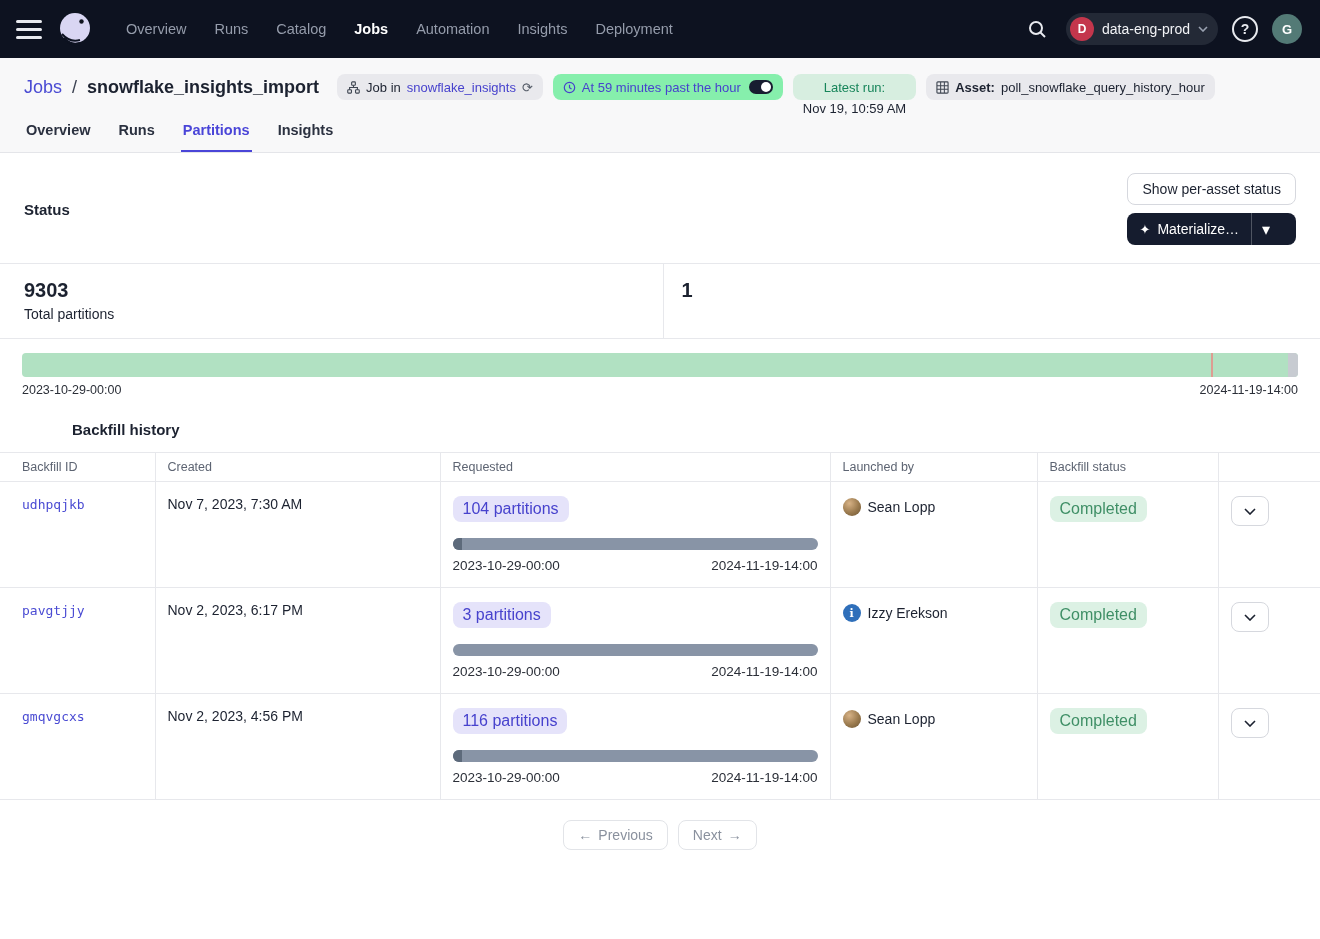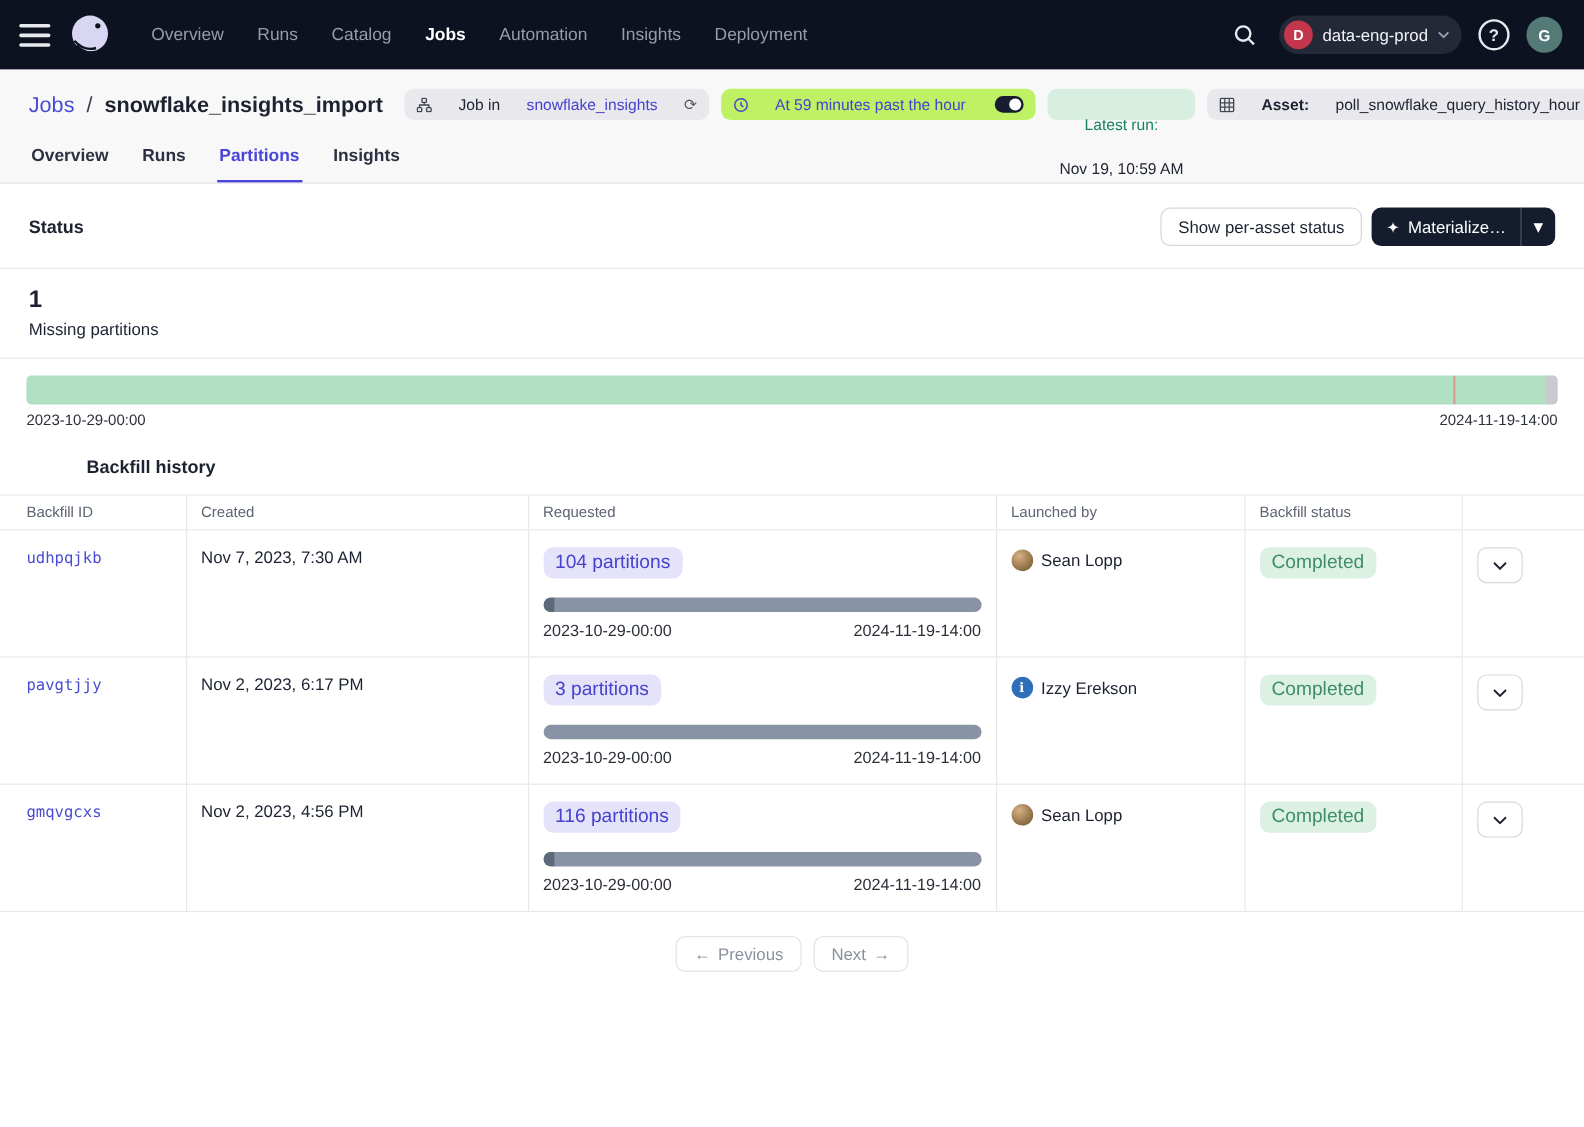"Job in" .badge { gap: 22px -> 6px }
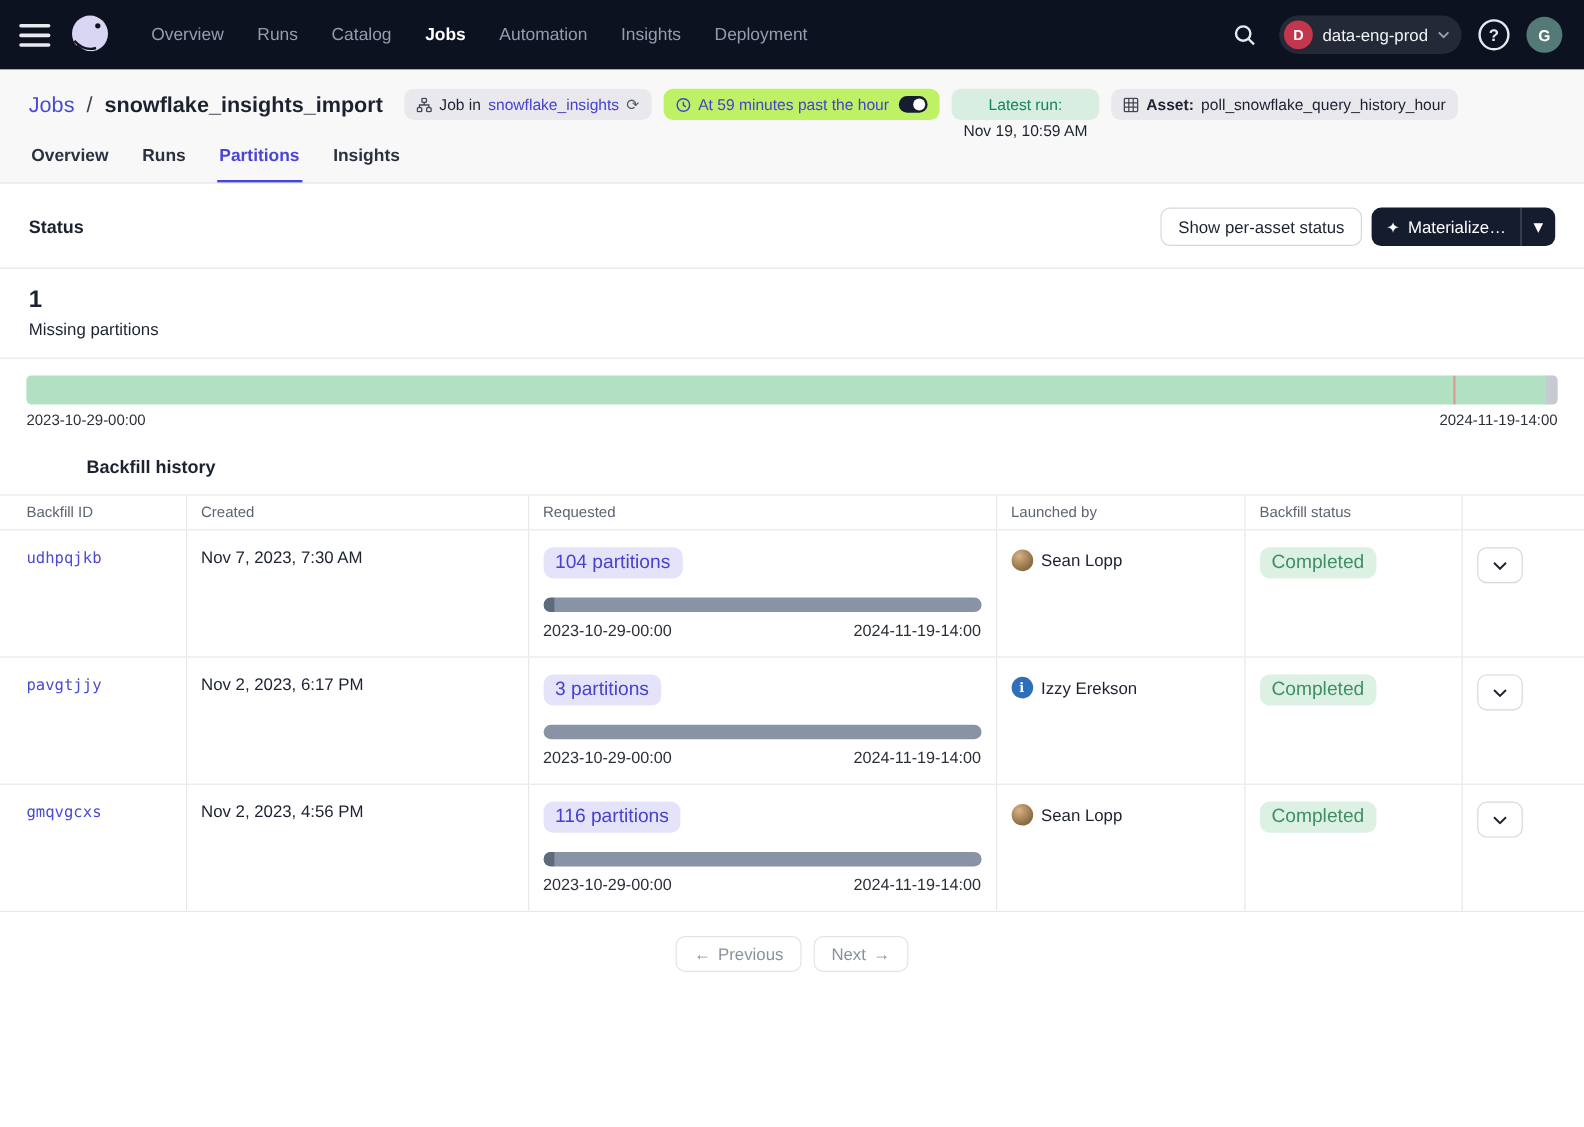"At 59 minutes past the" .badge.purple { background: #bef264 -> #86efac }
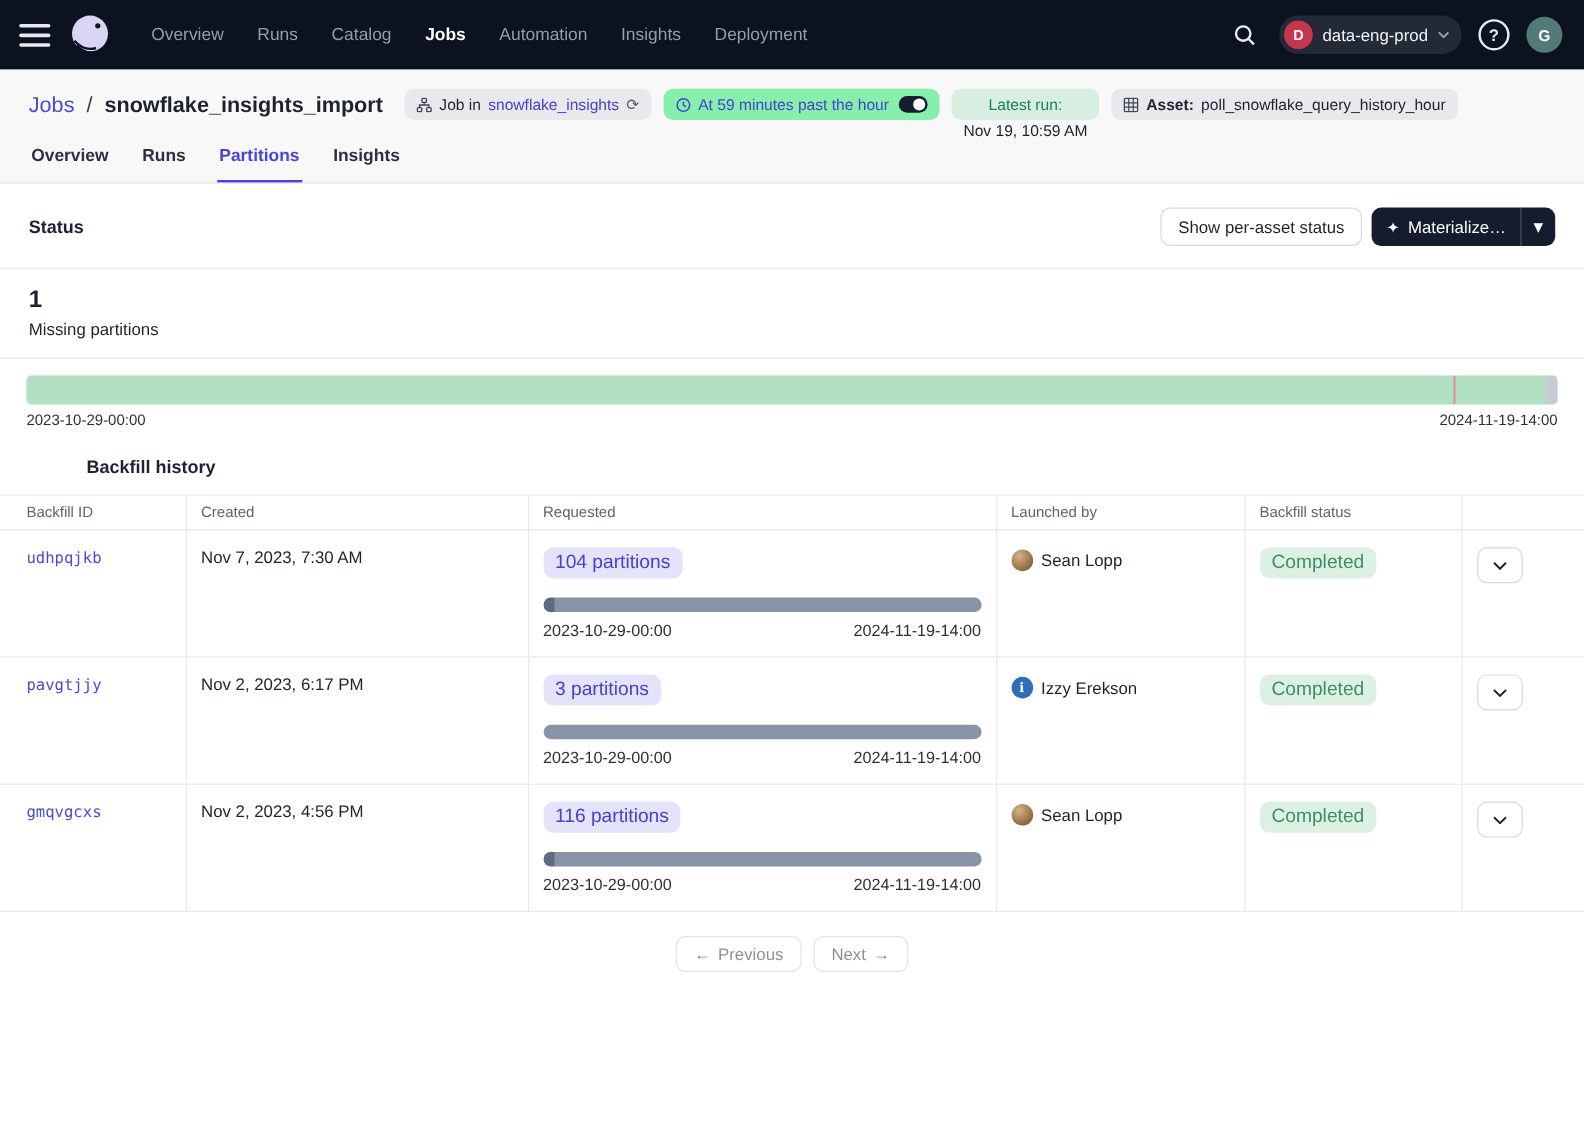"Show per-asset status" .status-actions { flex-direction: none -> column }
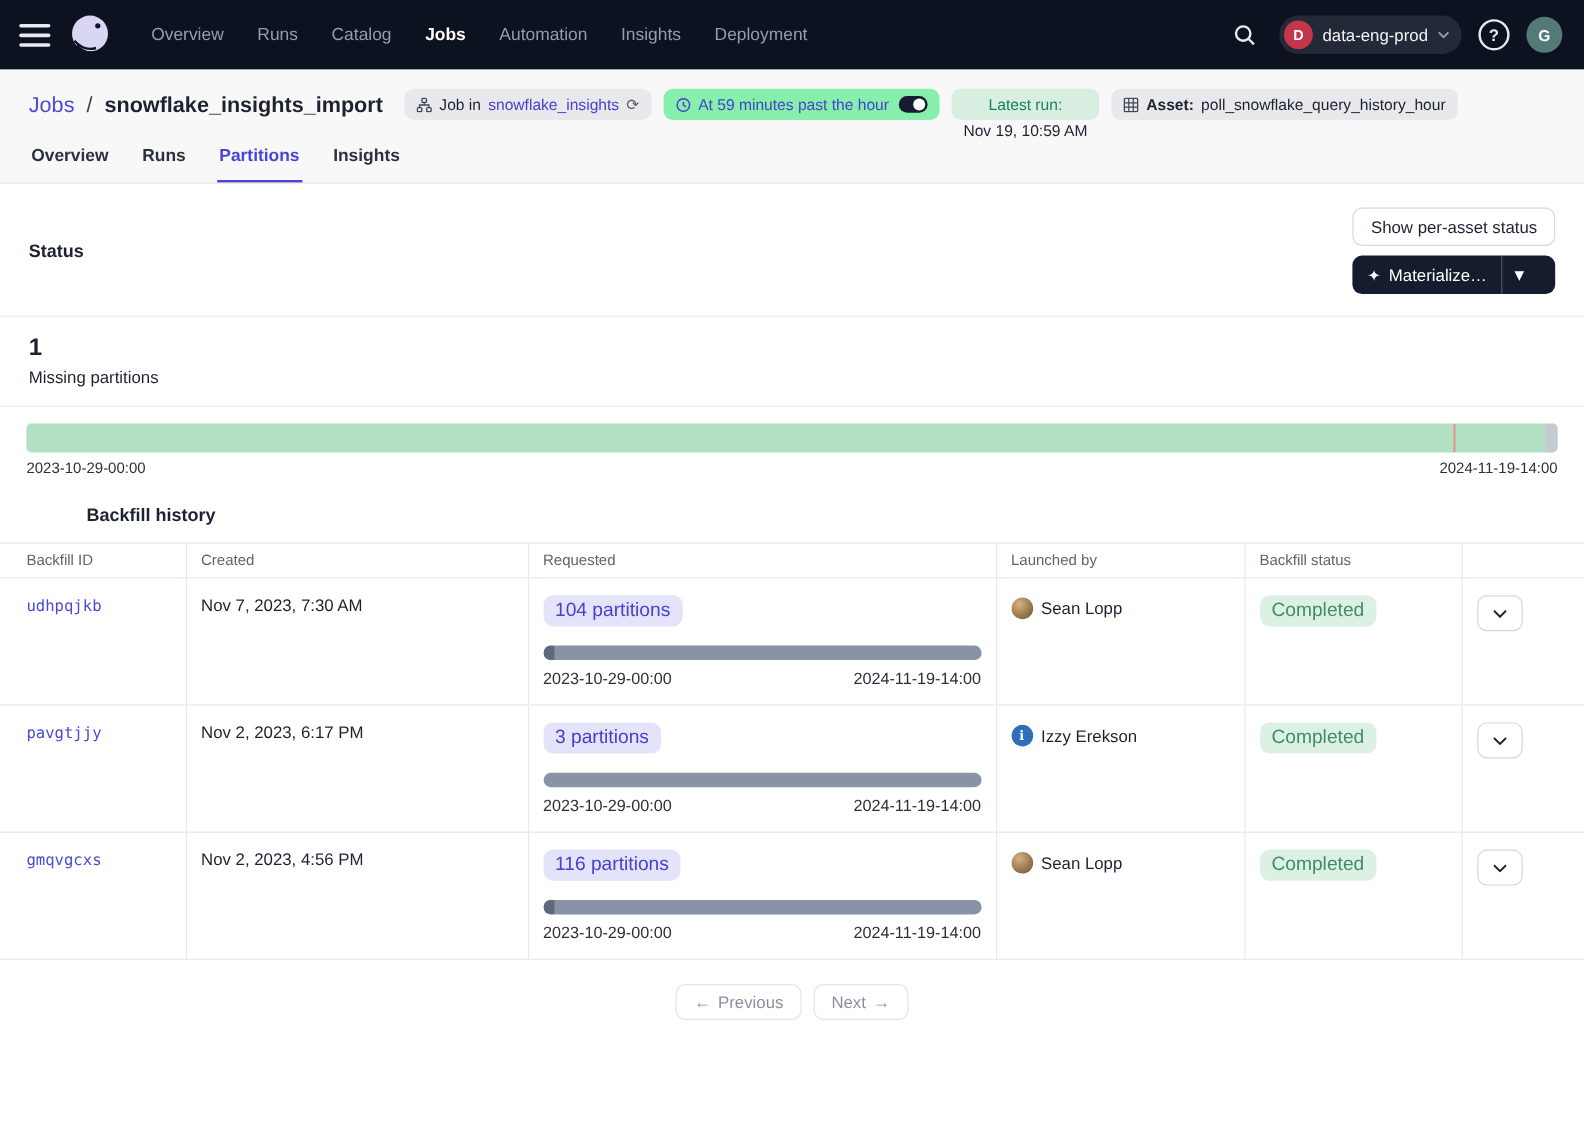"9303" div.stat-cell { html: none -> <div> <div>9303</div> <div>Total partitions</div> </div> }
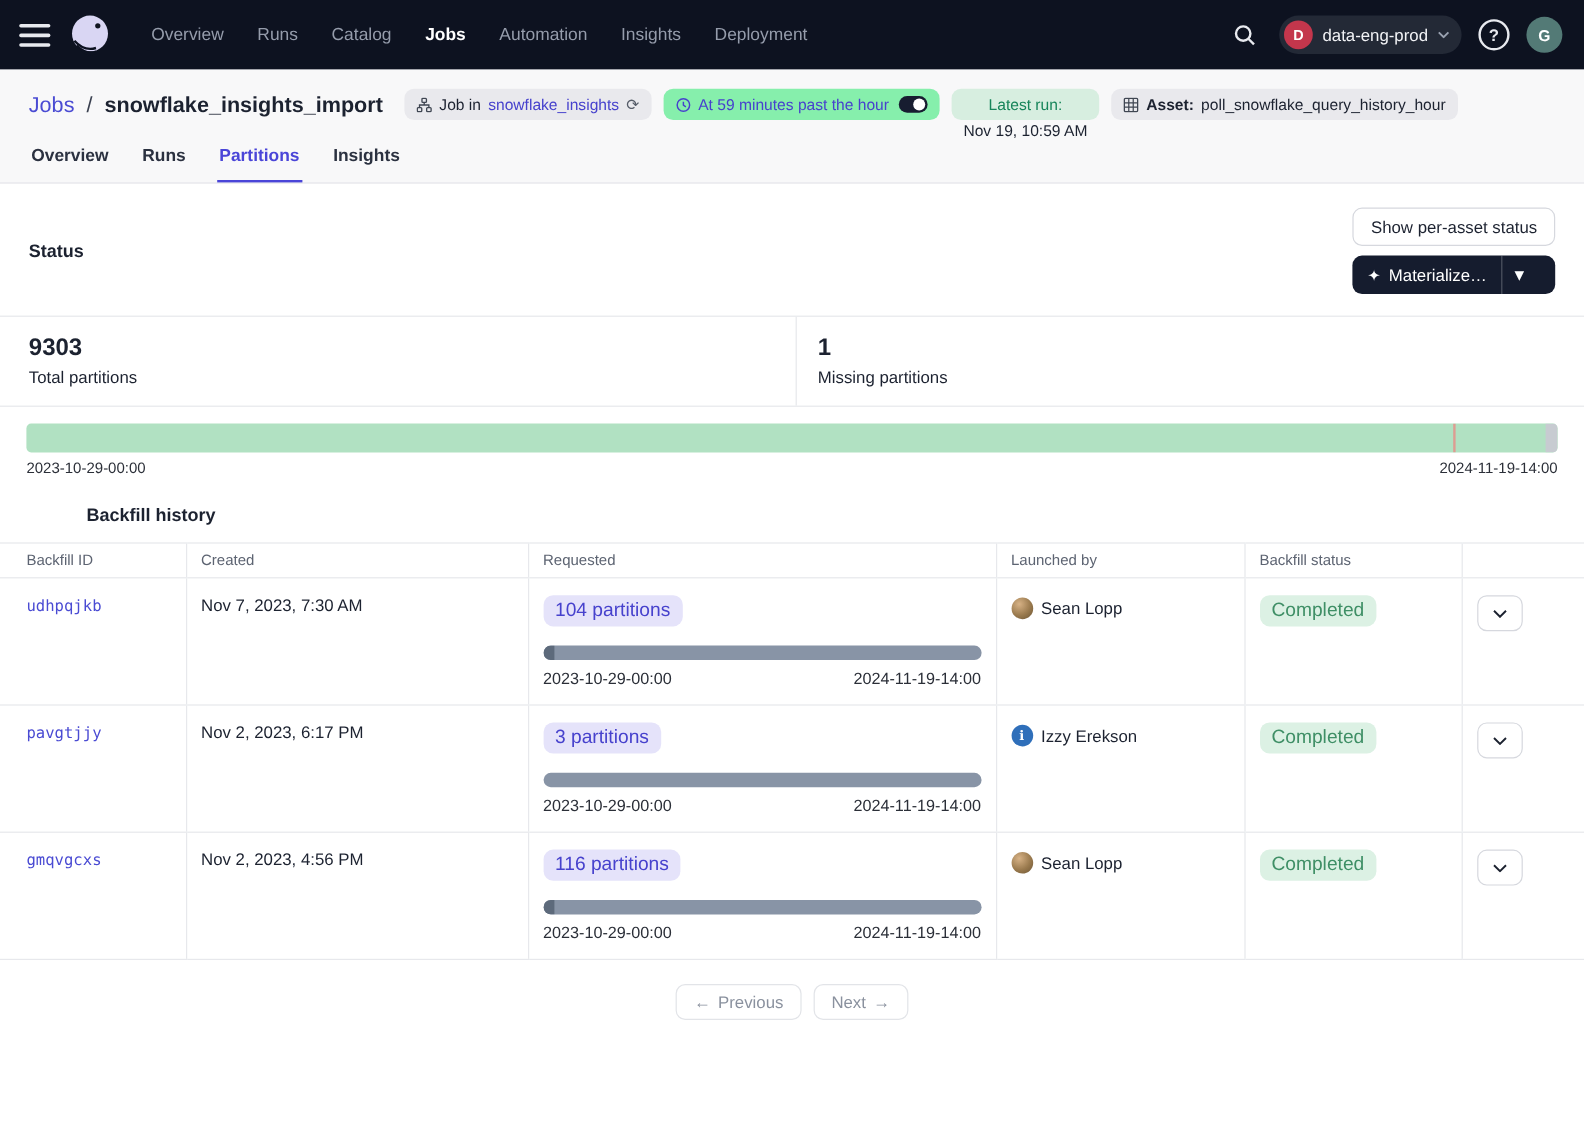"Missing partitions" div.stat-label { html: <div>Missing partitions</div> -> none }
